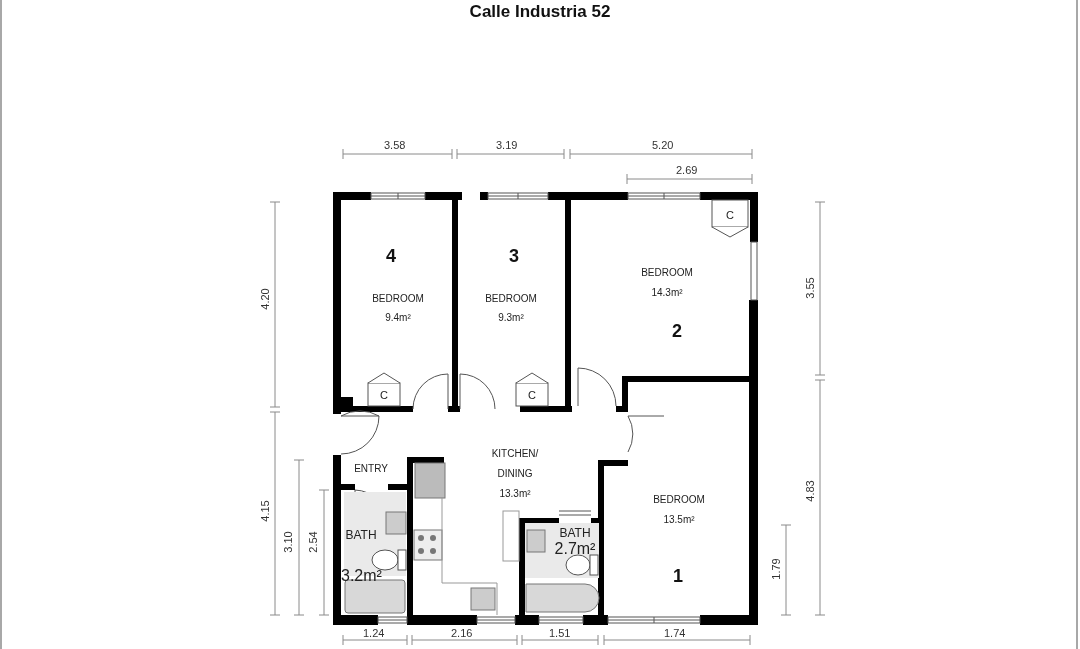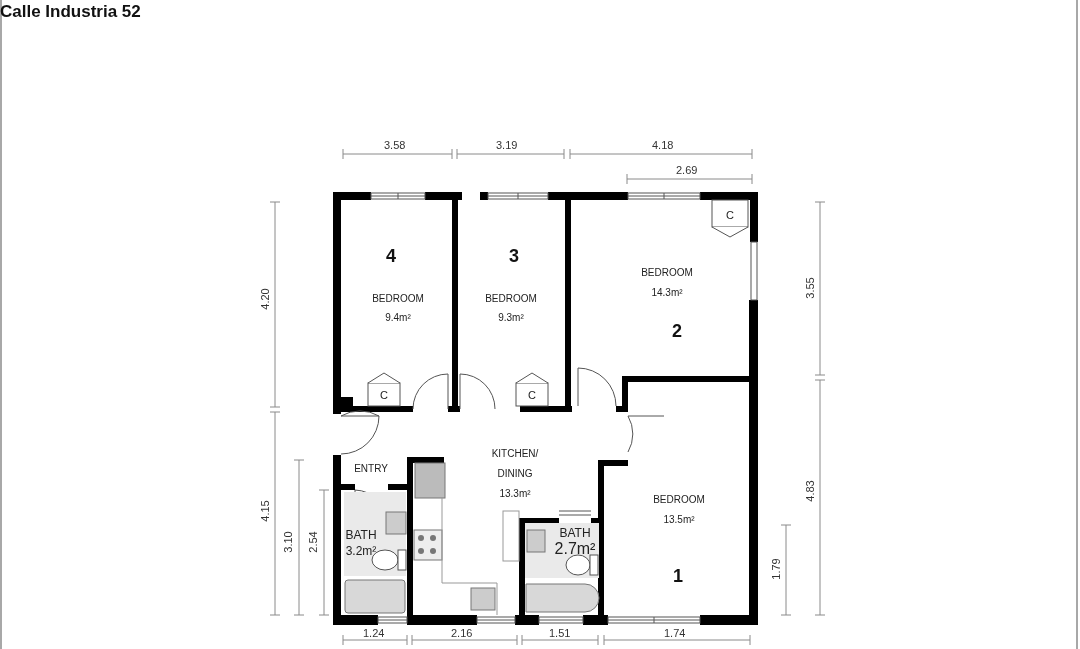"Calle Industria 52" .title { text-align: none -> center }
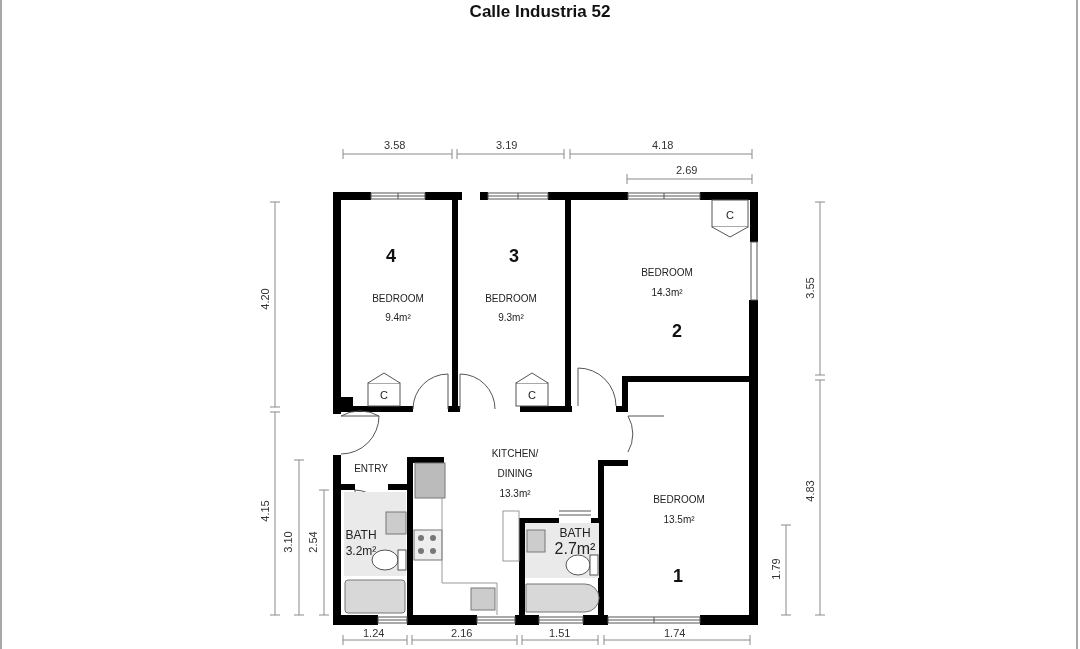"4.18" div.dim { text: 4.18 -> 5.20 }
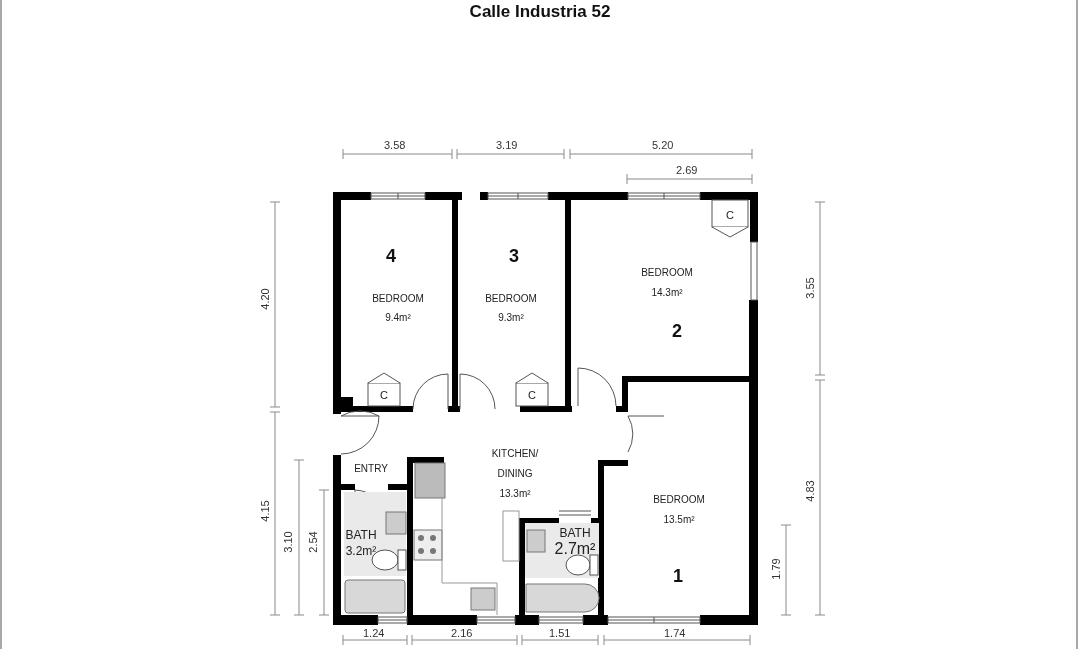"3.2m²" div.lbl { font-size: 12px -> 16px; top: 544px -> 568px }
